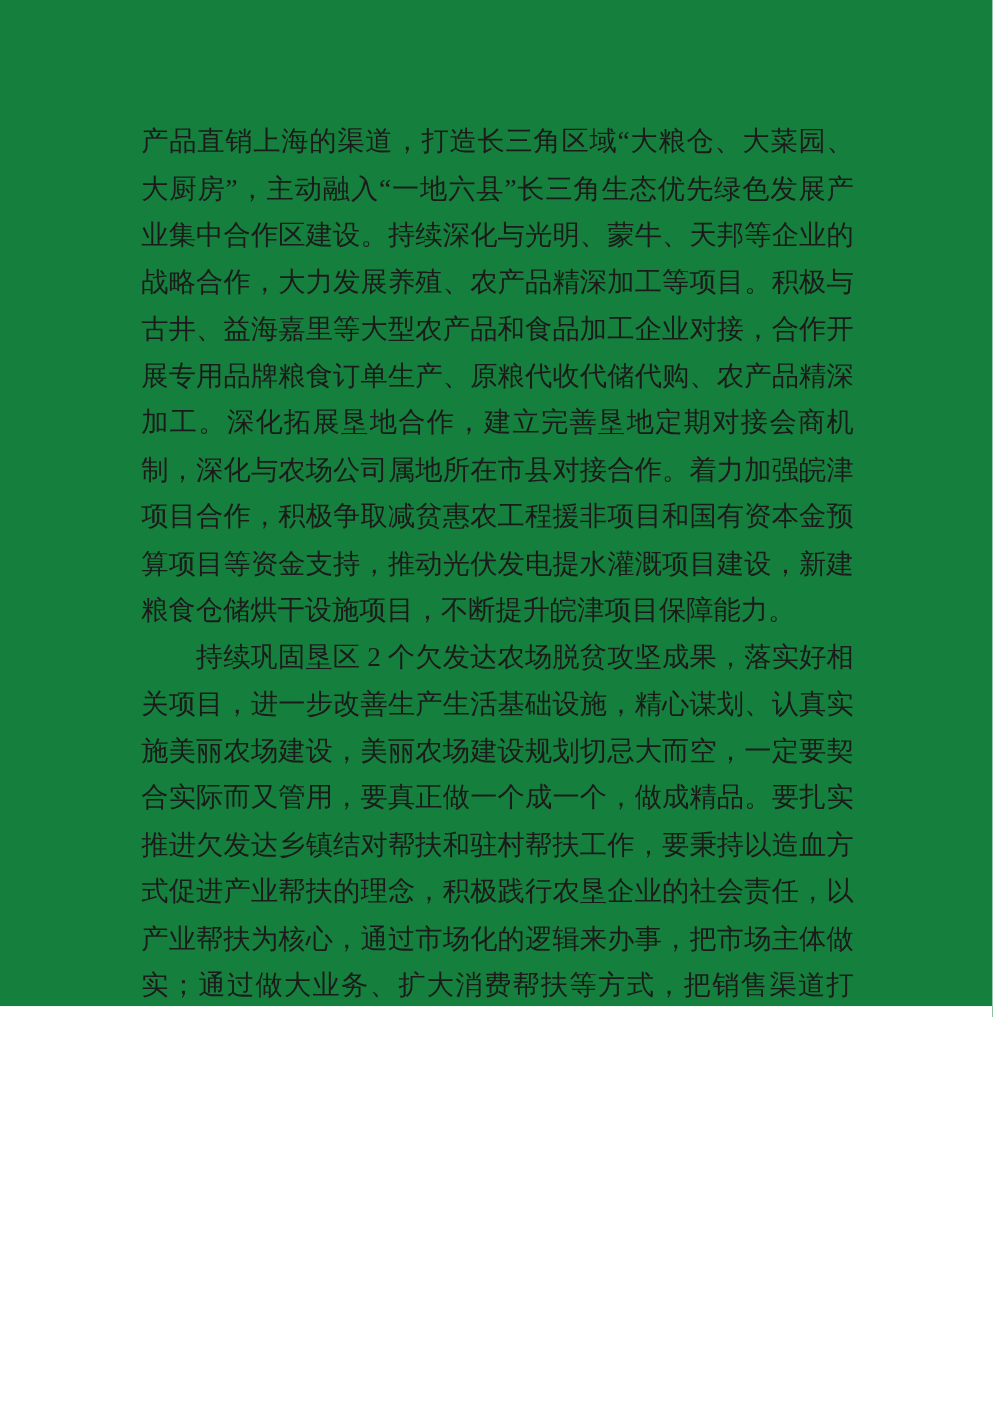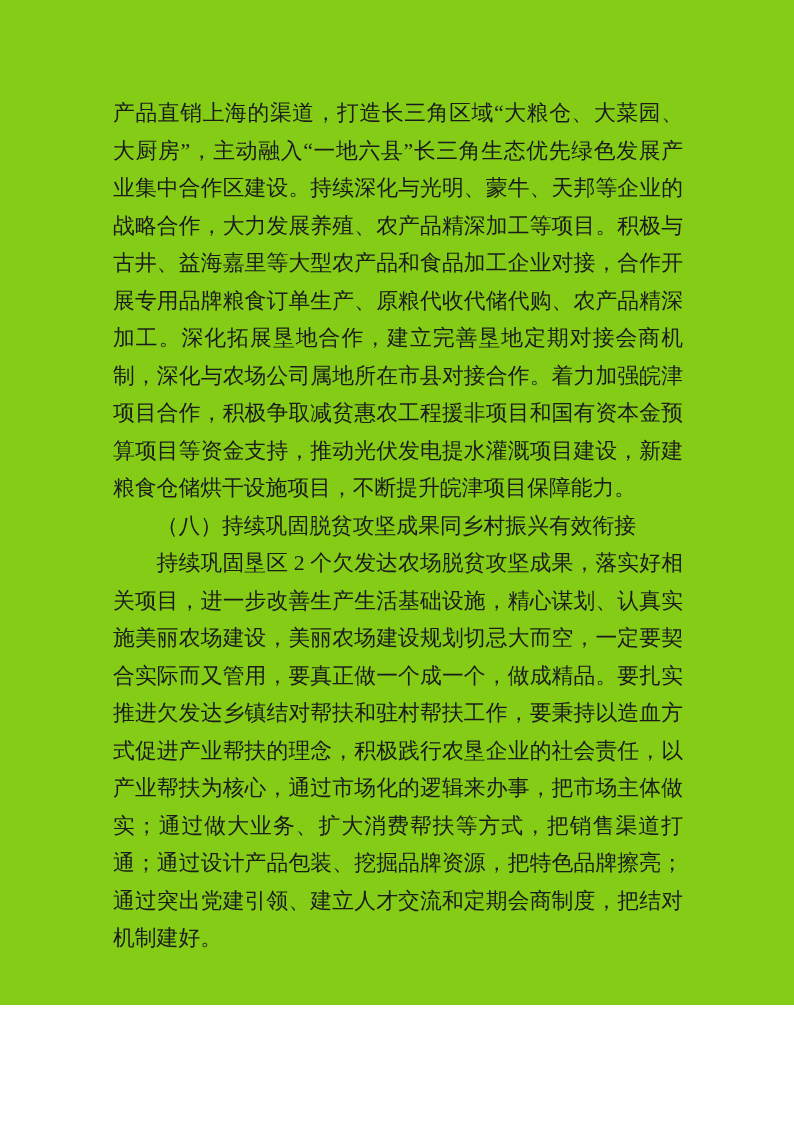"产品直销上海的渠道，打造长三角区域“大粮仓、大菜园、大厨房”，主动融入“一地六县" .page { background: #84cc16 -> #15803d; height: 1005px -> 805px }
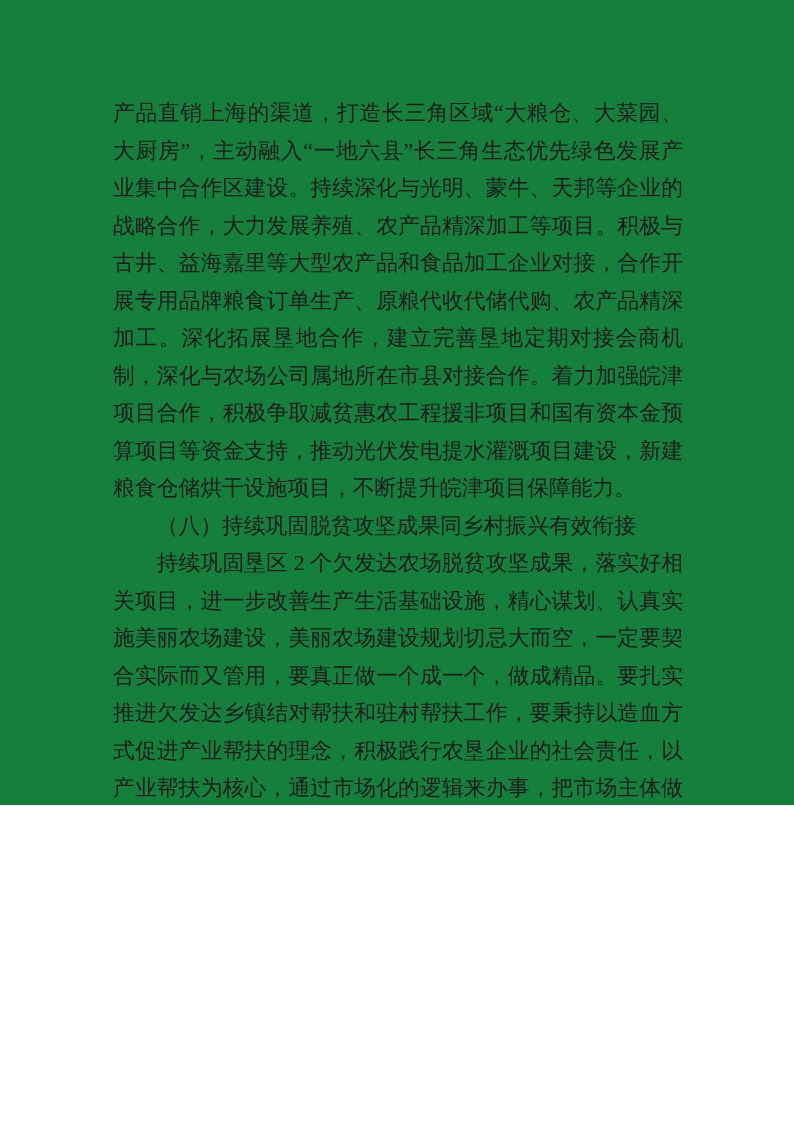"（八）持续巩固脱贫攻坚成果同乡村振兴有效衔接" p.doc-para { html: <p>（八）持续巩固脱贫攻坚成果同乡村振兴有效衔接</p> -> none }
